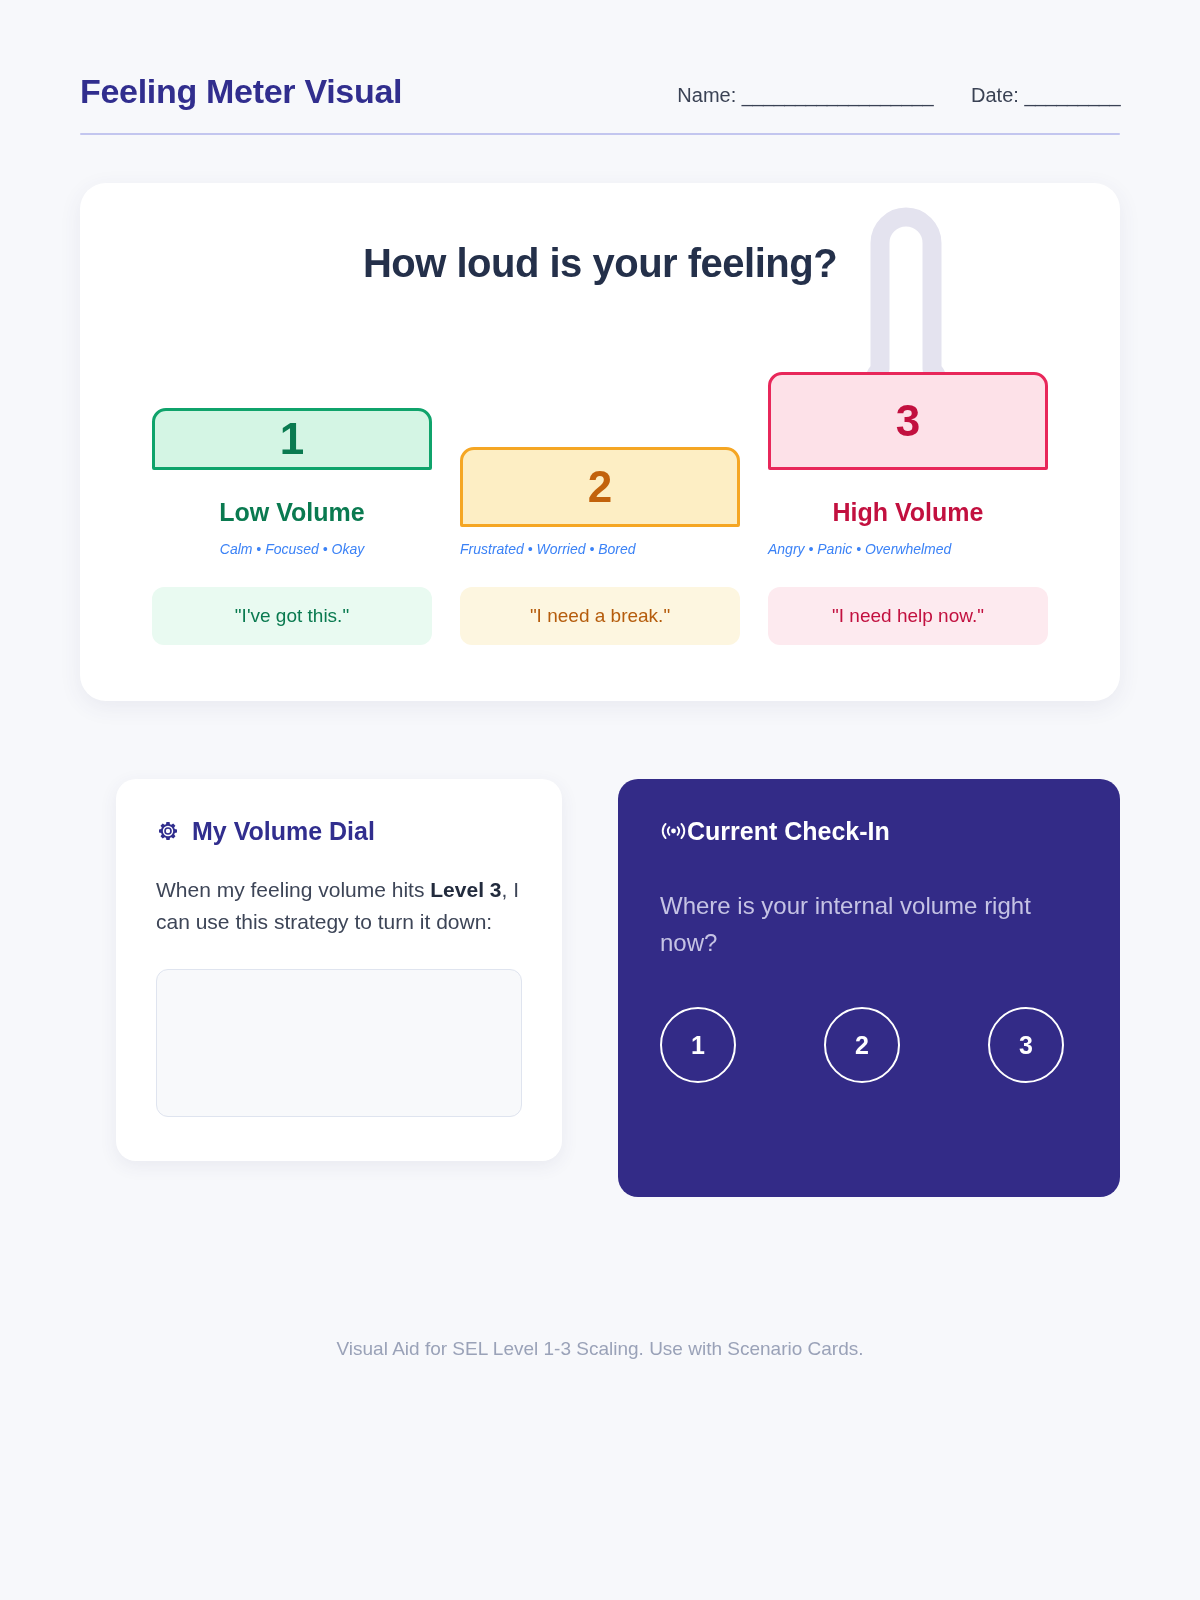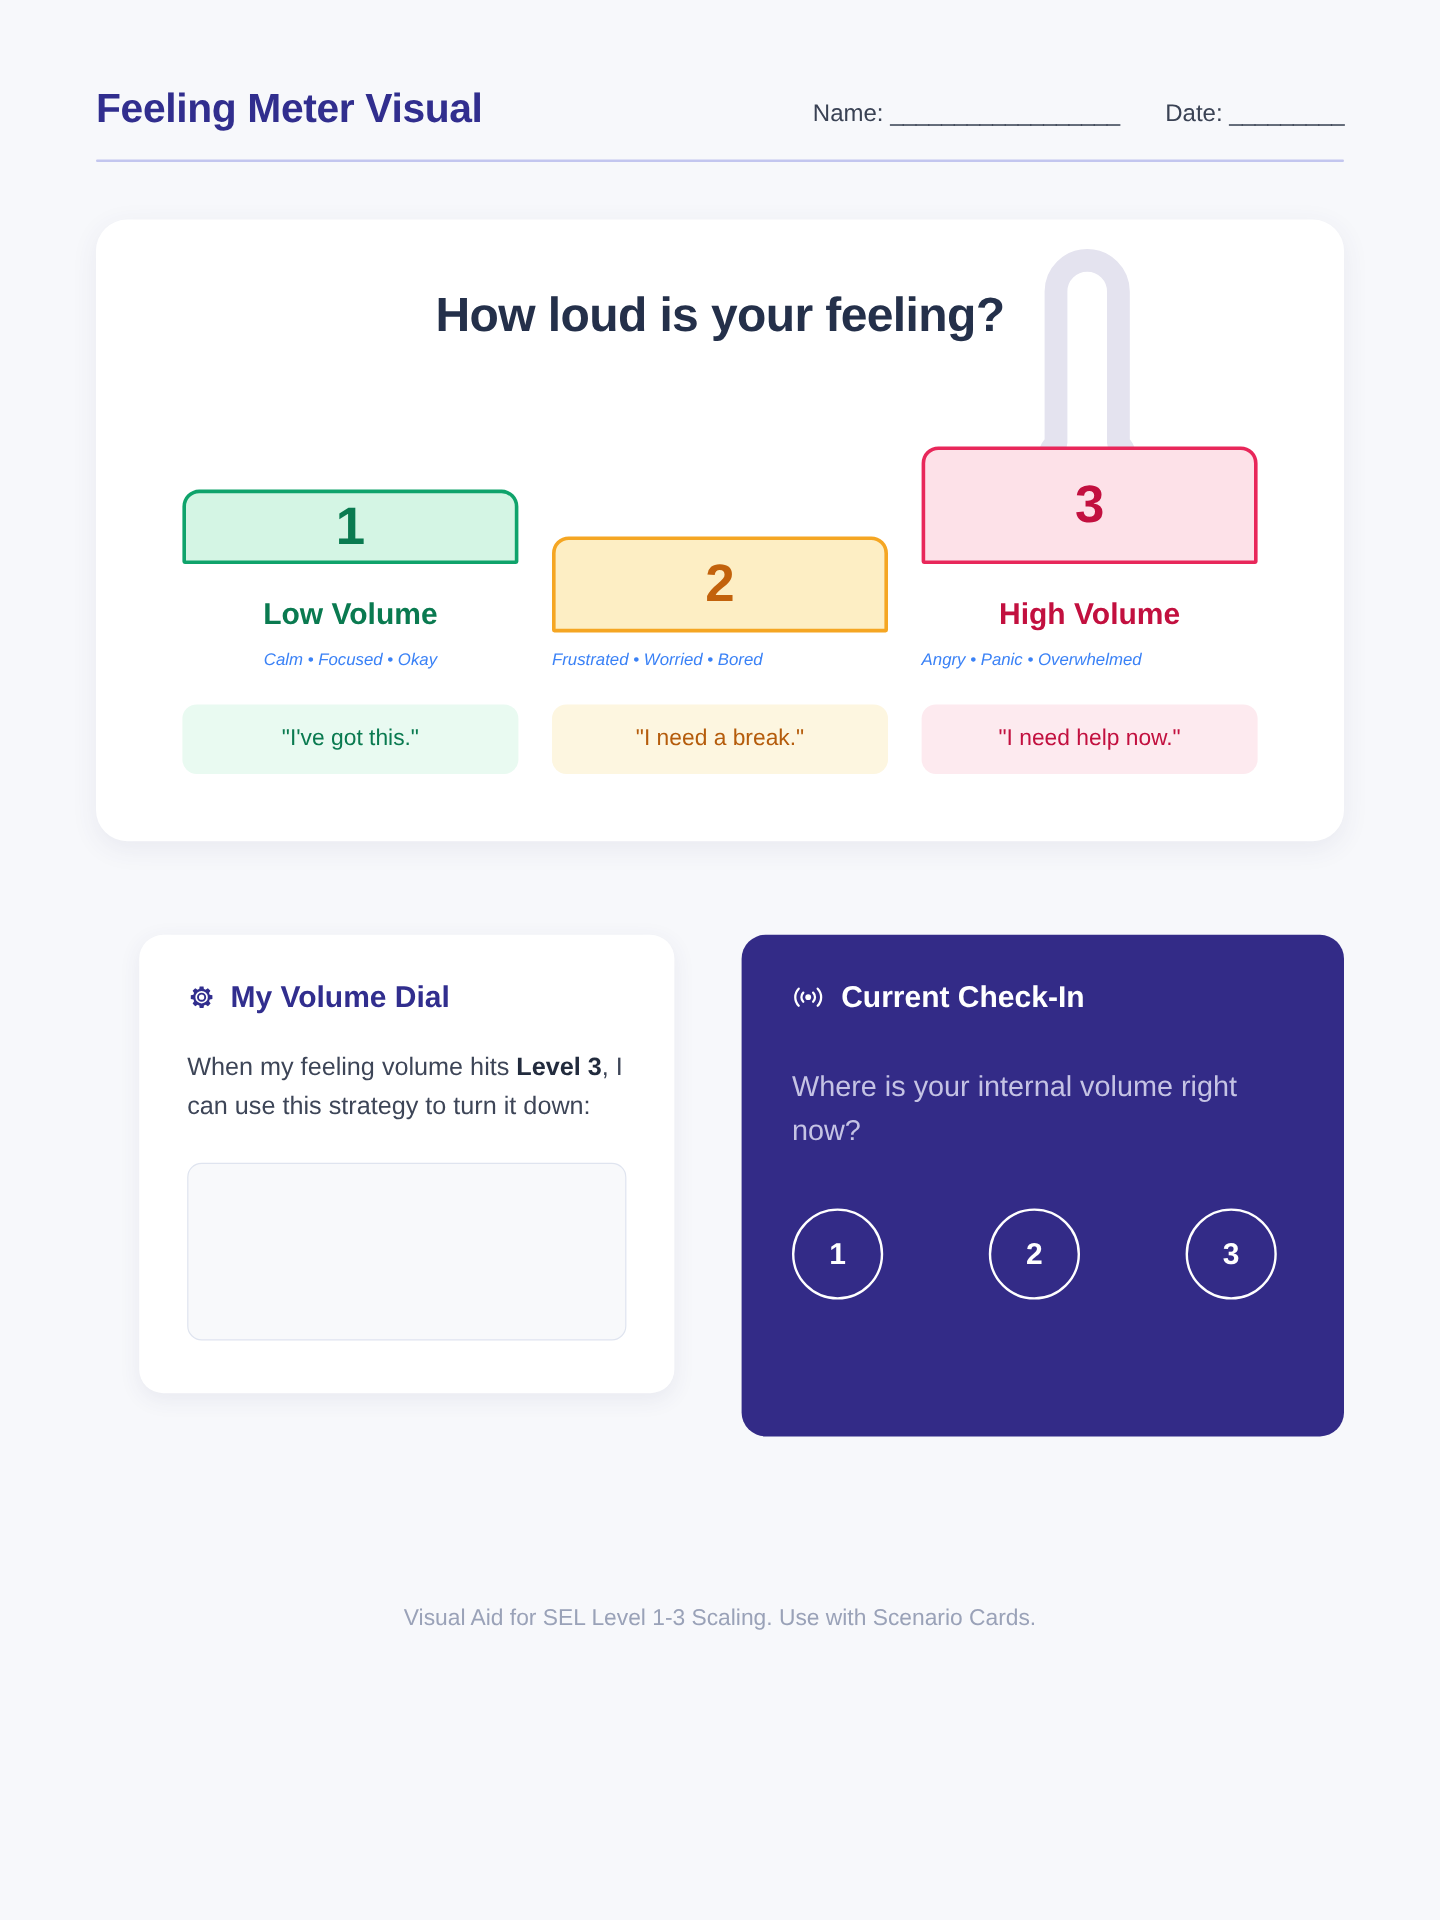"Current Check-In" .checkin-title { gap: 14px -> 0 }
